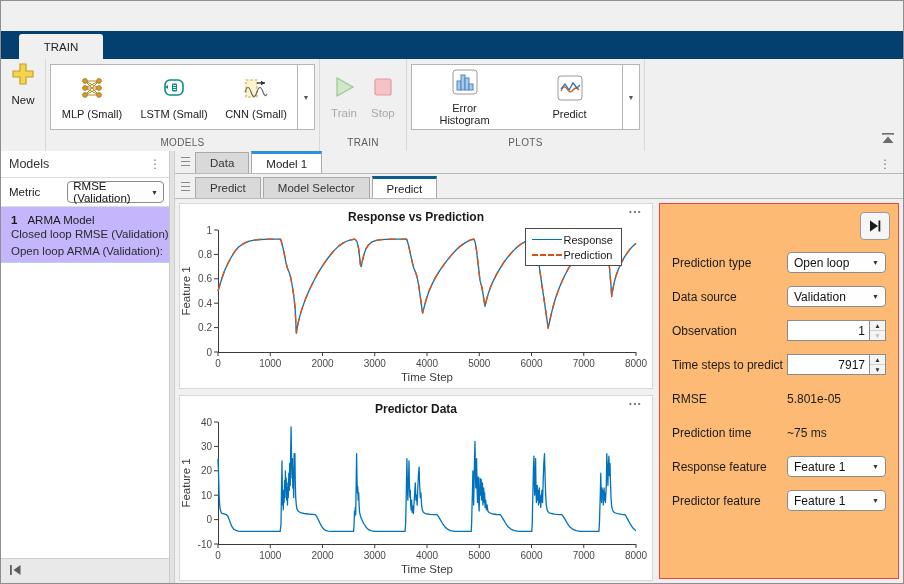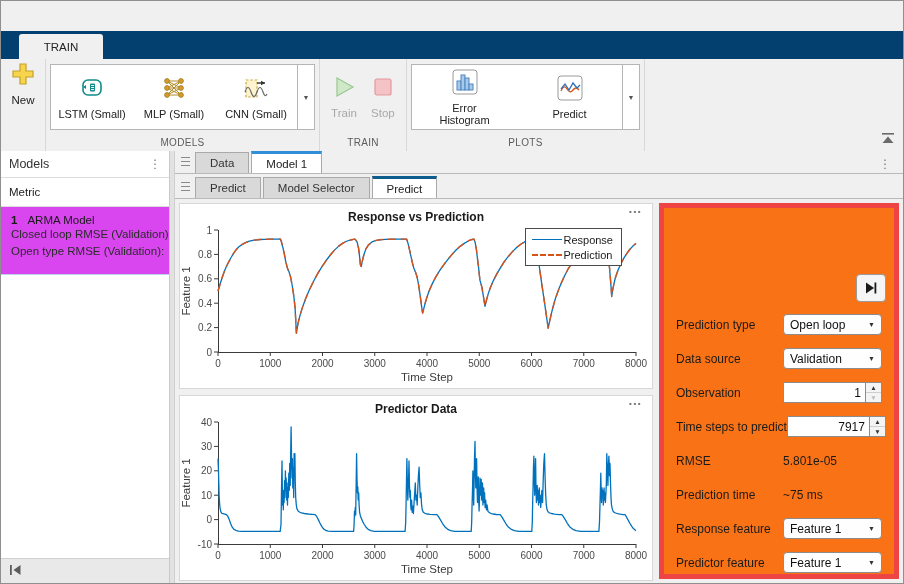"LSTM (Small)" div.gitem { order: before "MLP (Small)" -> after "MLP (Small)" }
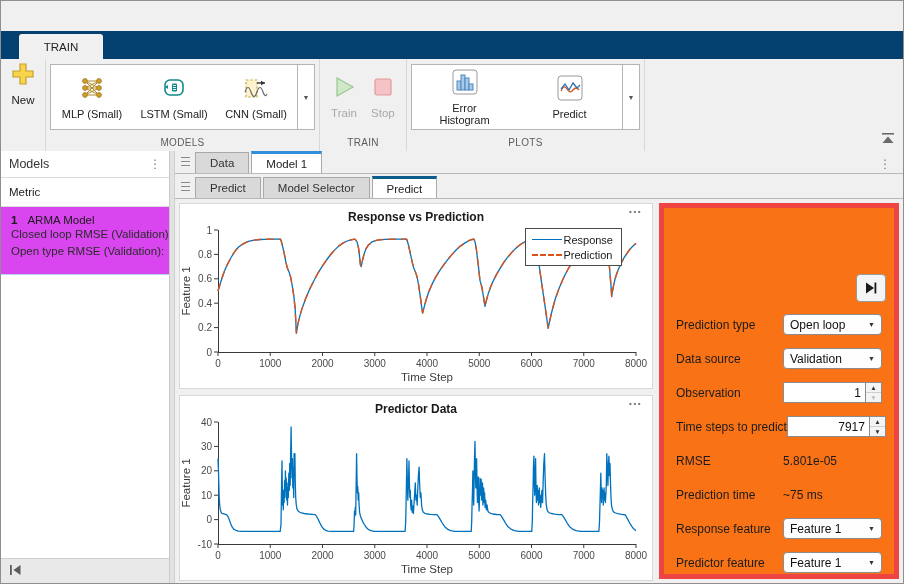"RMSE (Validation)" div.metricdd { html: none -> <div> <span>RMSE (Validation)</span> <span>▼</span> </div> }
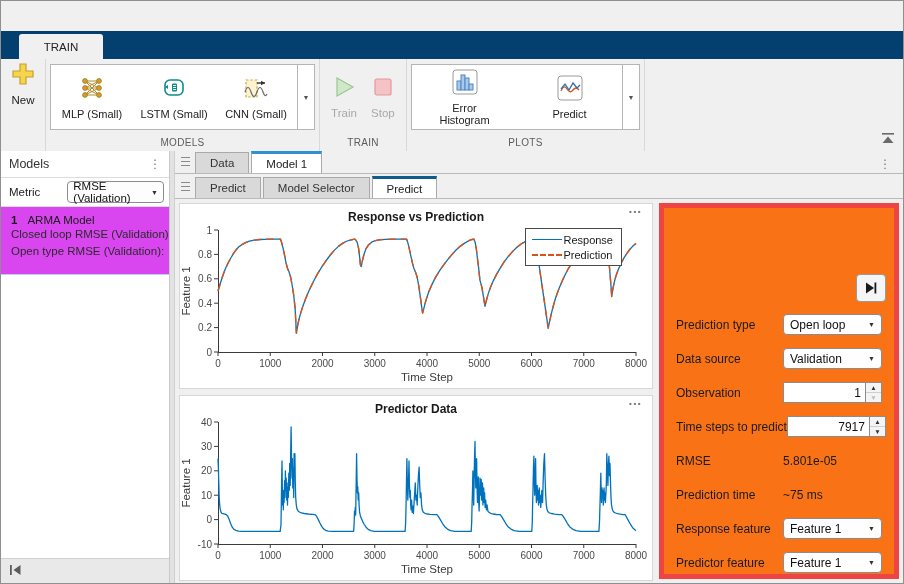"1 ARMA Model" .mitem { background: #d946ef -> #c4b5fd; padding: 7px 0 14px 10px -> 7px 0 2px 10px }
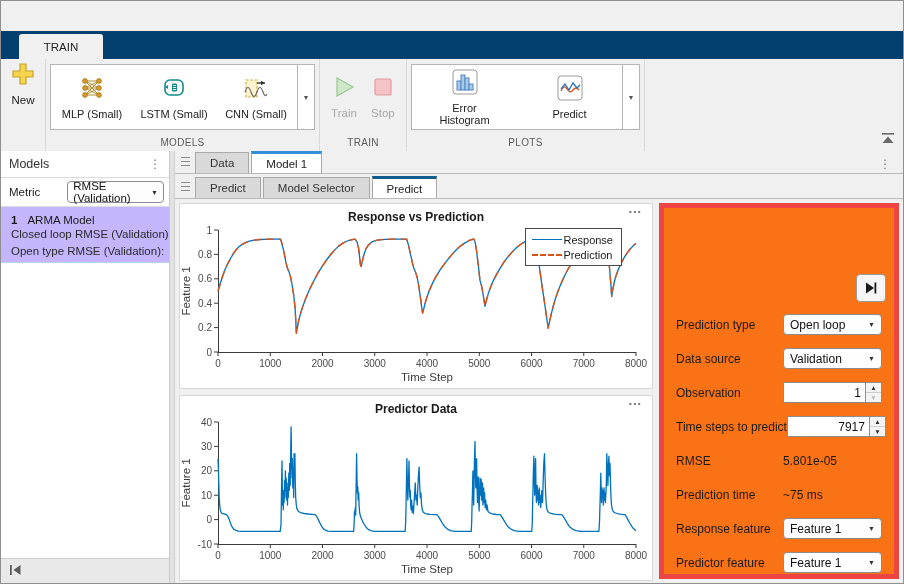"Open type RMSE (Validation):" div.ml { text: type RMSE -> loop ARMA }
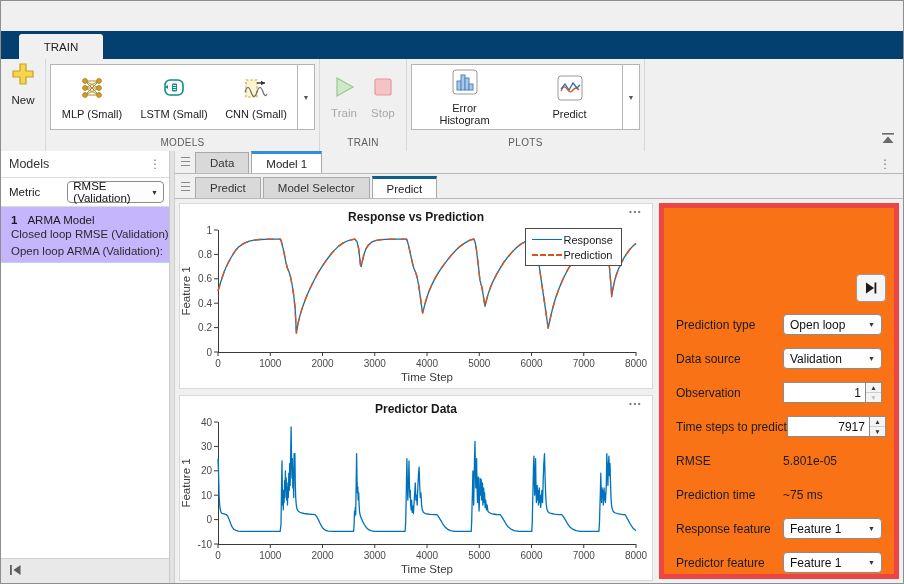"Prediction type" .spanel { background: #f97316 -> #fdba74; border: 5px solid #ef4444 -> 1px solid #ef4444; justify-content: flex-end -> none }
